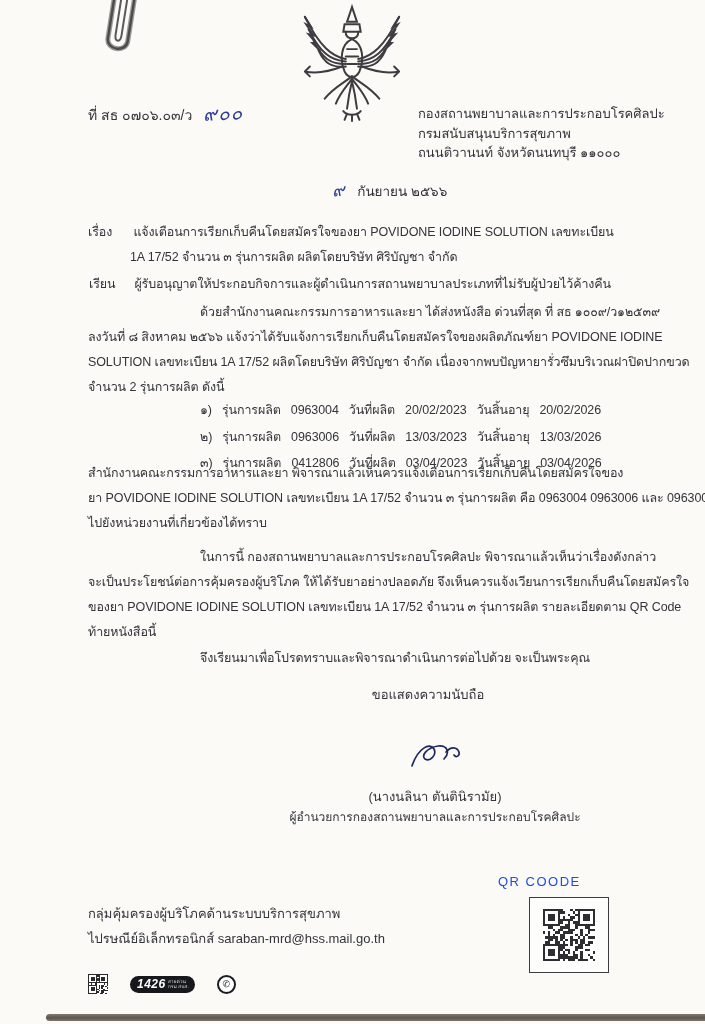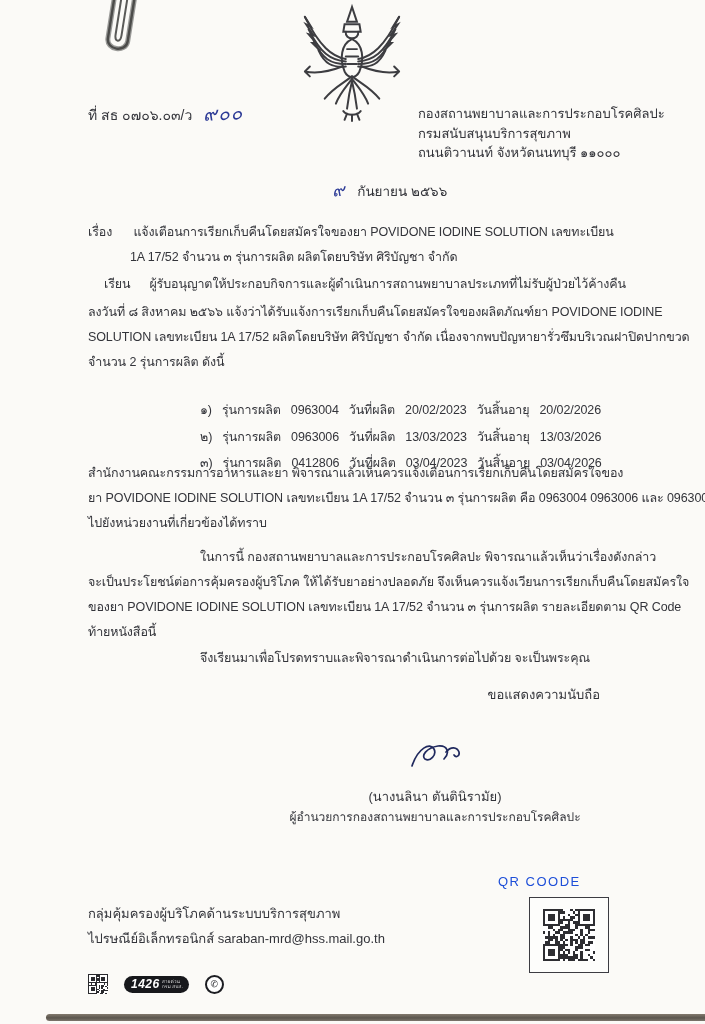"เรียน" .to { left: 104px -> 89px }
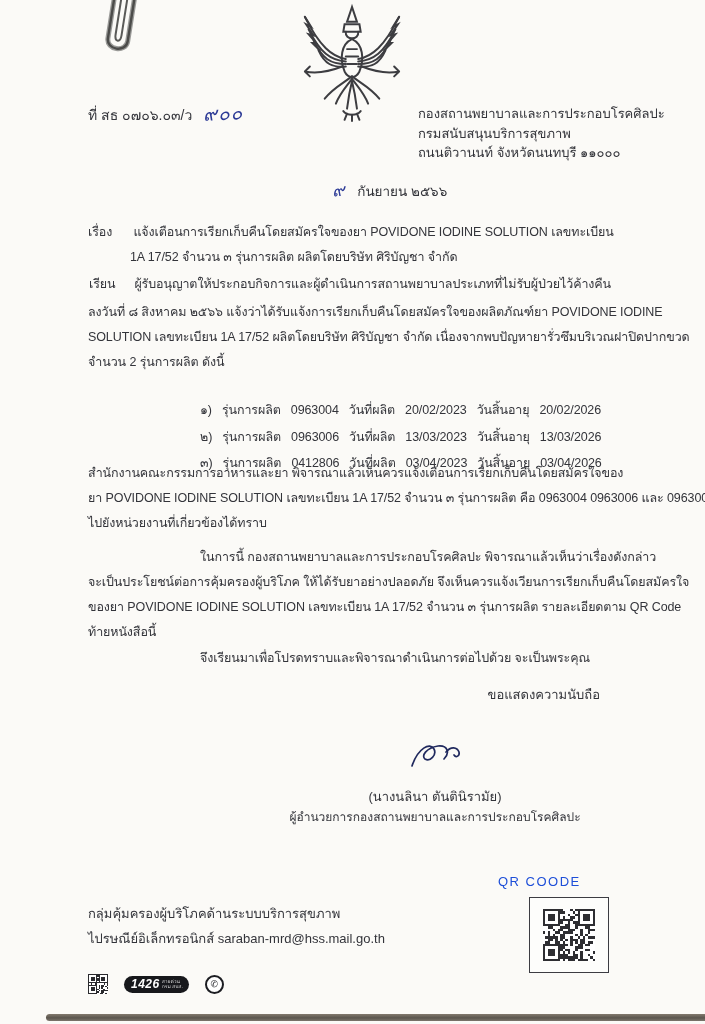"ด้วยสำนักงานคณะกรรมการอาหารและยา" div.line { html: none -> <div>ด้วยสำนักงานคณะกรรมการอาหารและยา ได้ส่งหนังสือ ด่วนที่สุด ที่ สธ ๑๐๐๙/ว๑๒๕๓๙</div> }
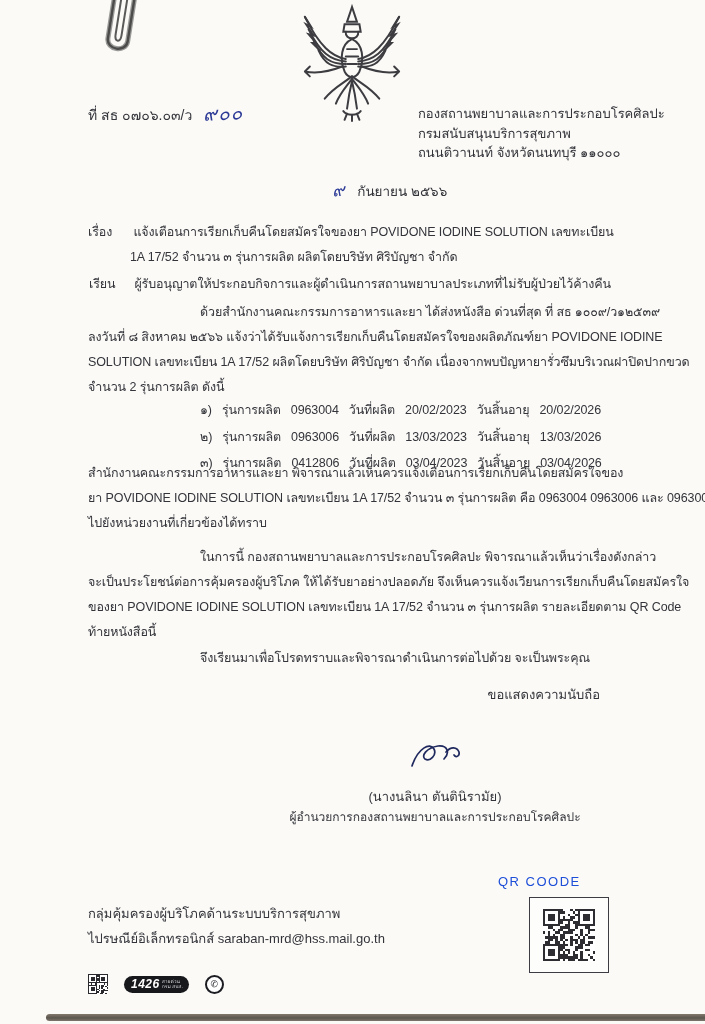"ขอแสดงความนับถือ" .salute { left: 270px -> 263px; text-align: right -> center }
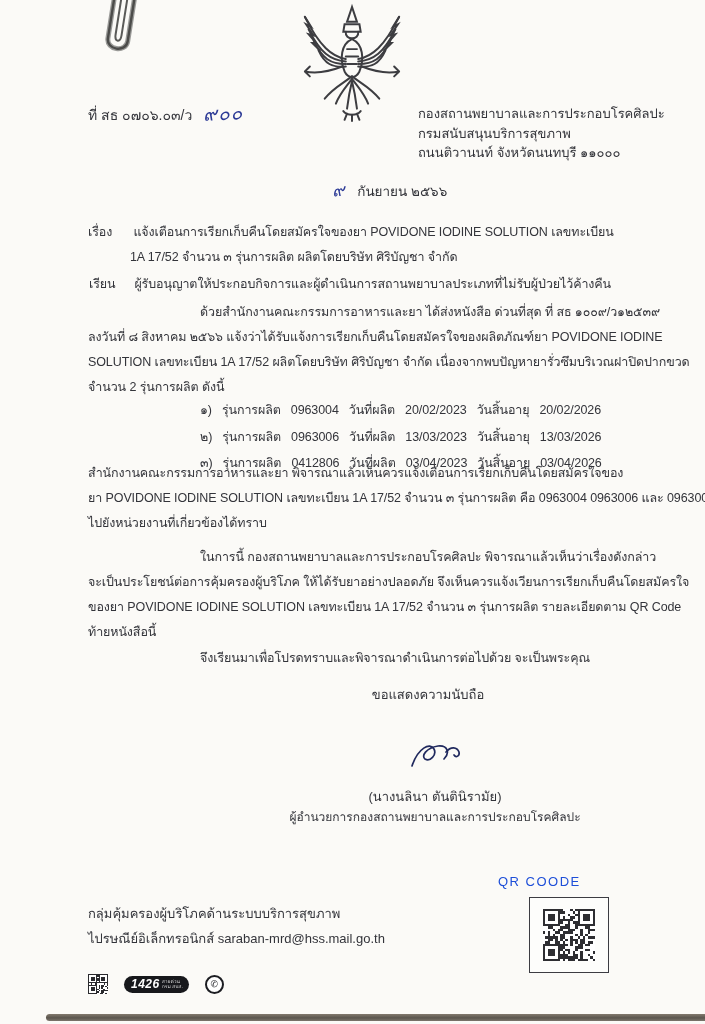"1426" .footer-icons { gap: 16px -> 22px }
